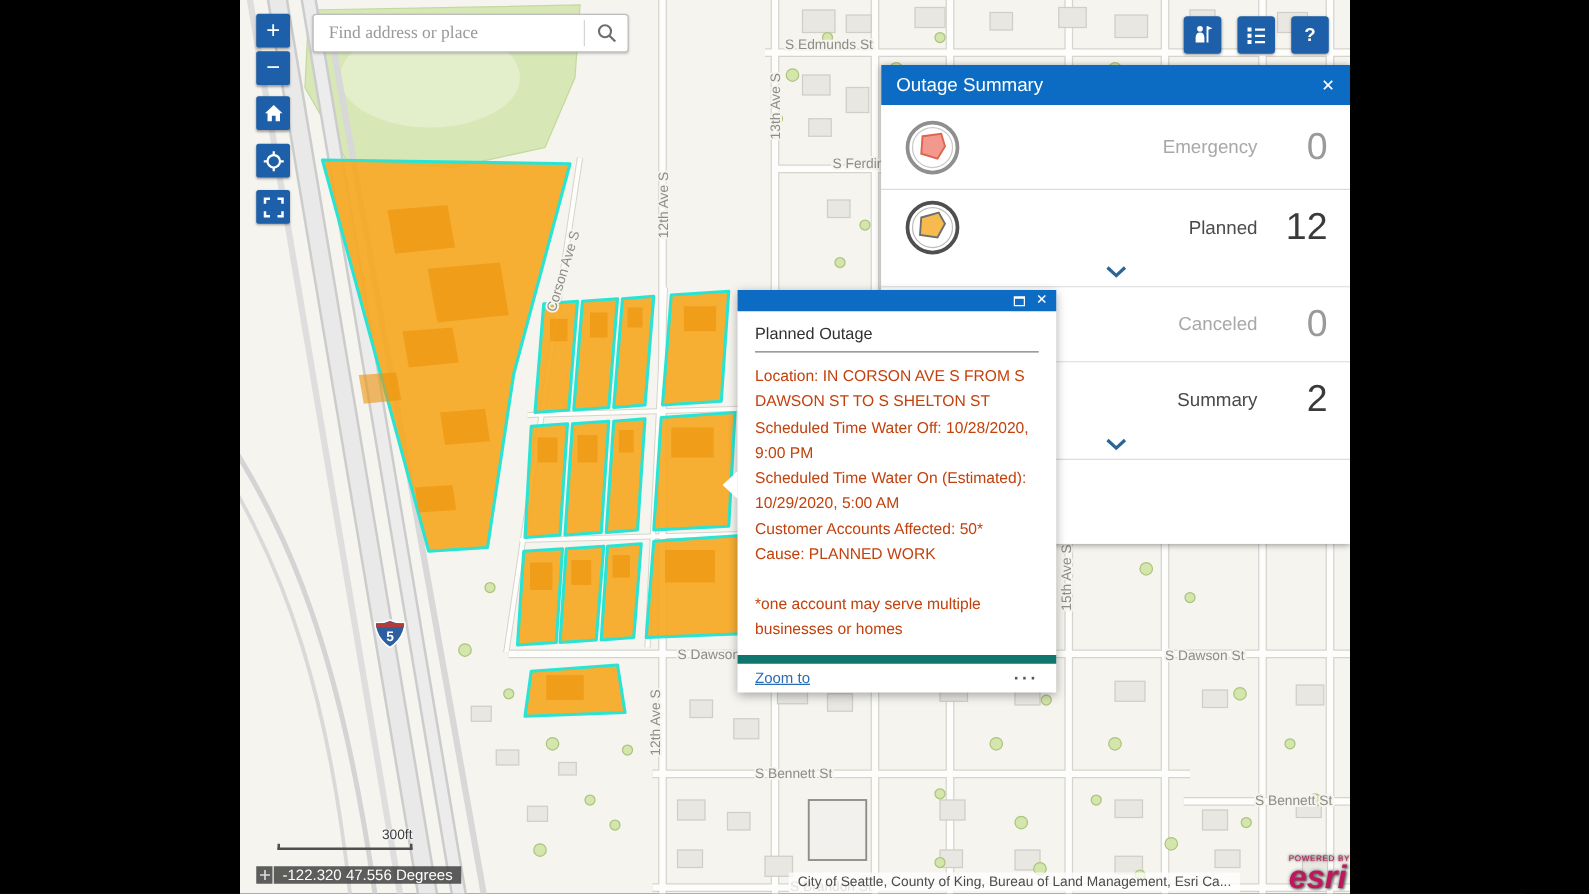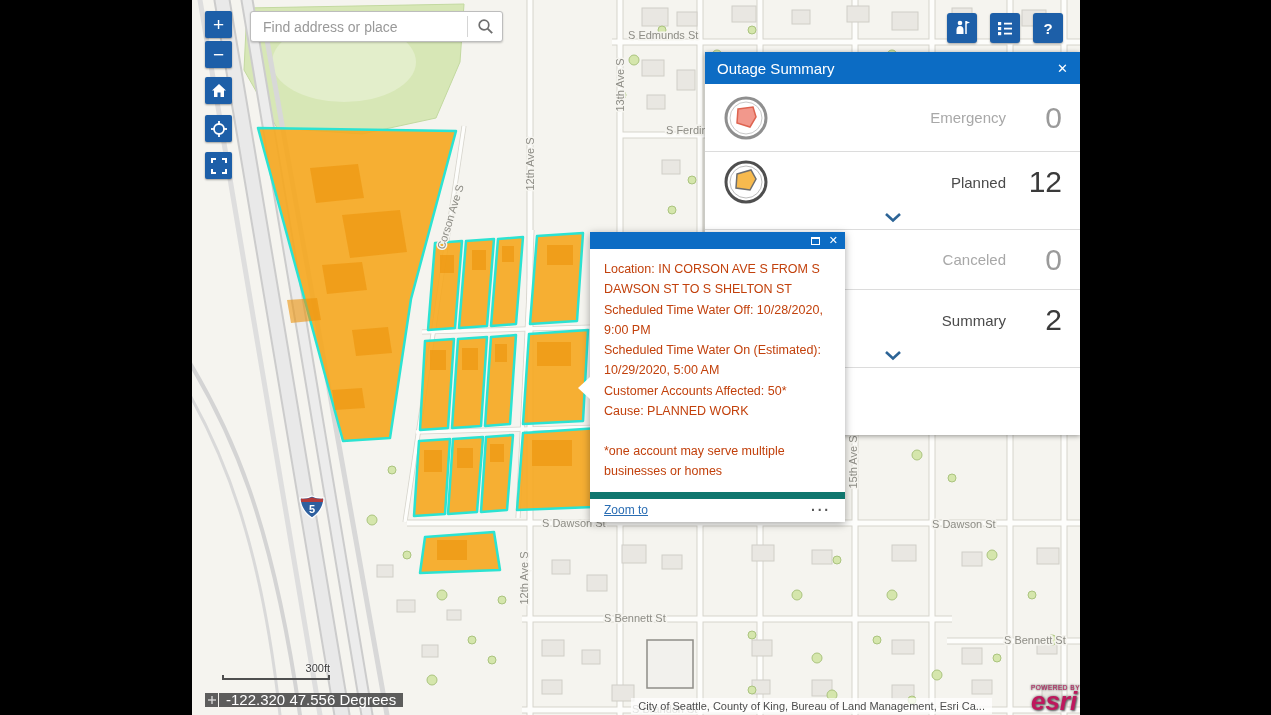"Find address or place" .search input { font-family: Liberation Sans, sans-serif -> Liberation Serif, serif }
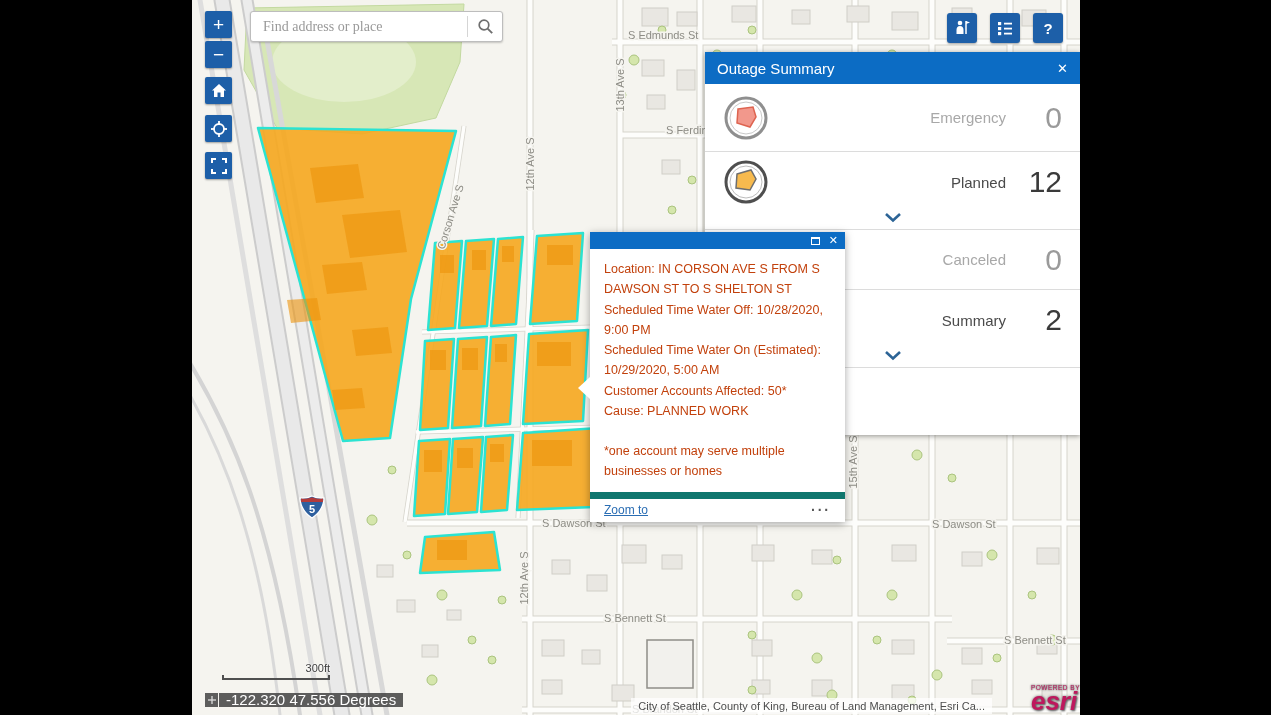"Planned Outage" div.popup-title { html: none -> <div>Planned Outage</div> }
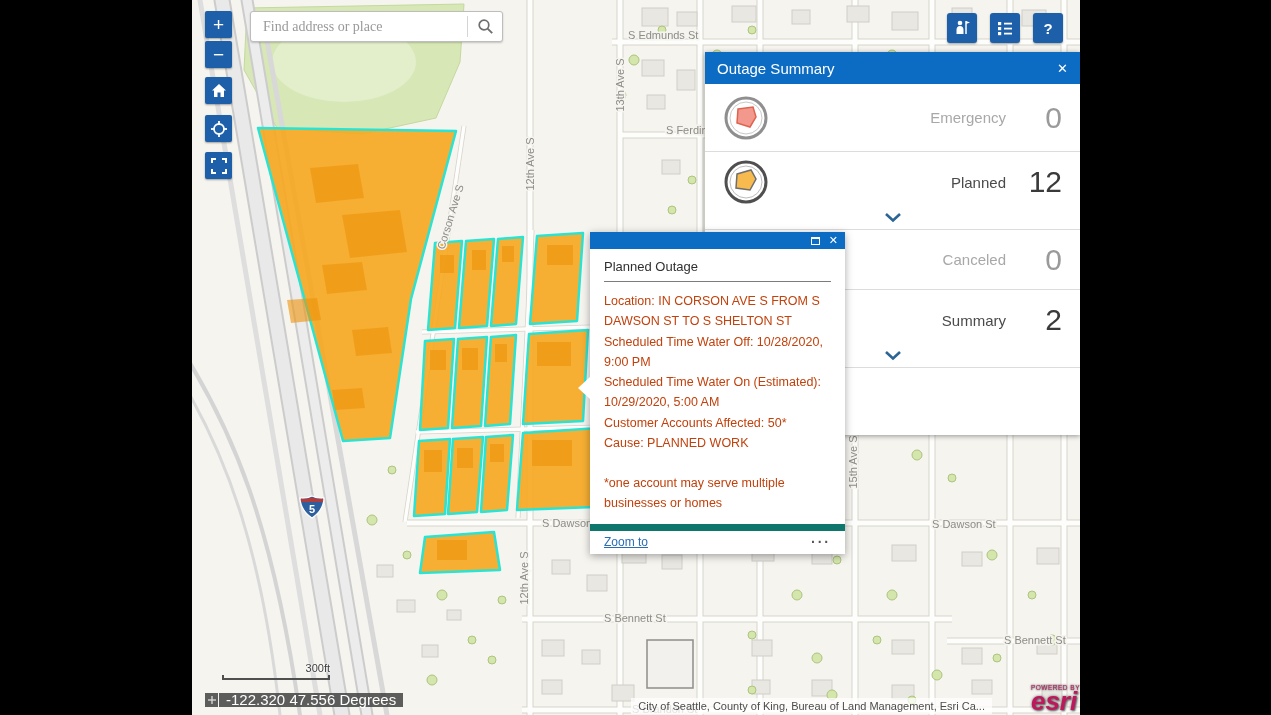"-122.320 47.556 Degrees" .coords { font-size: 15px -> 12px }
